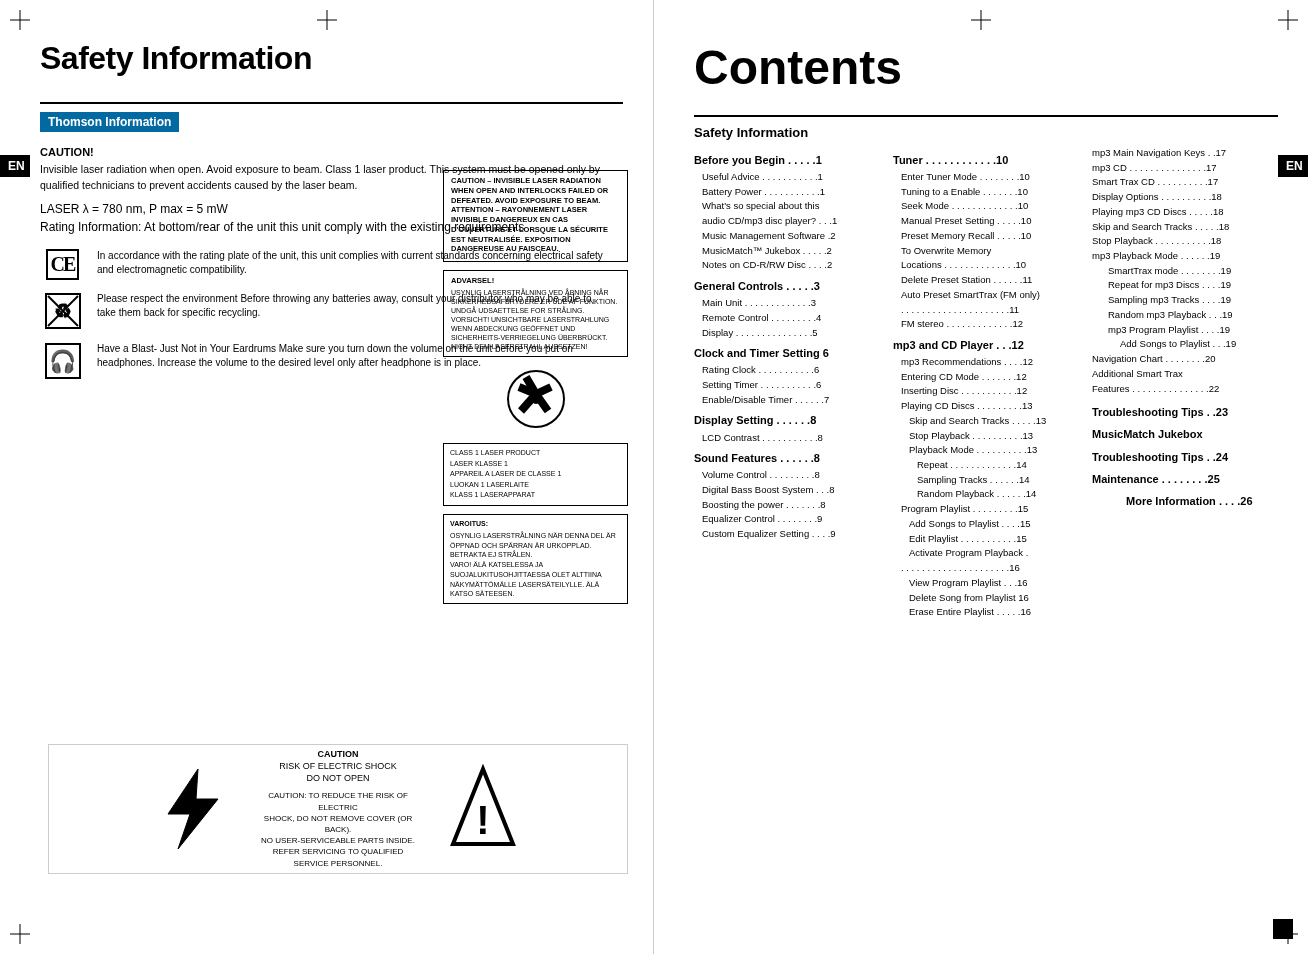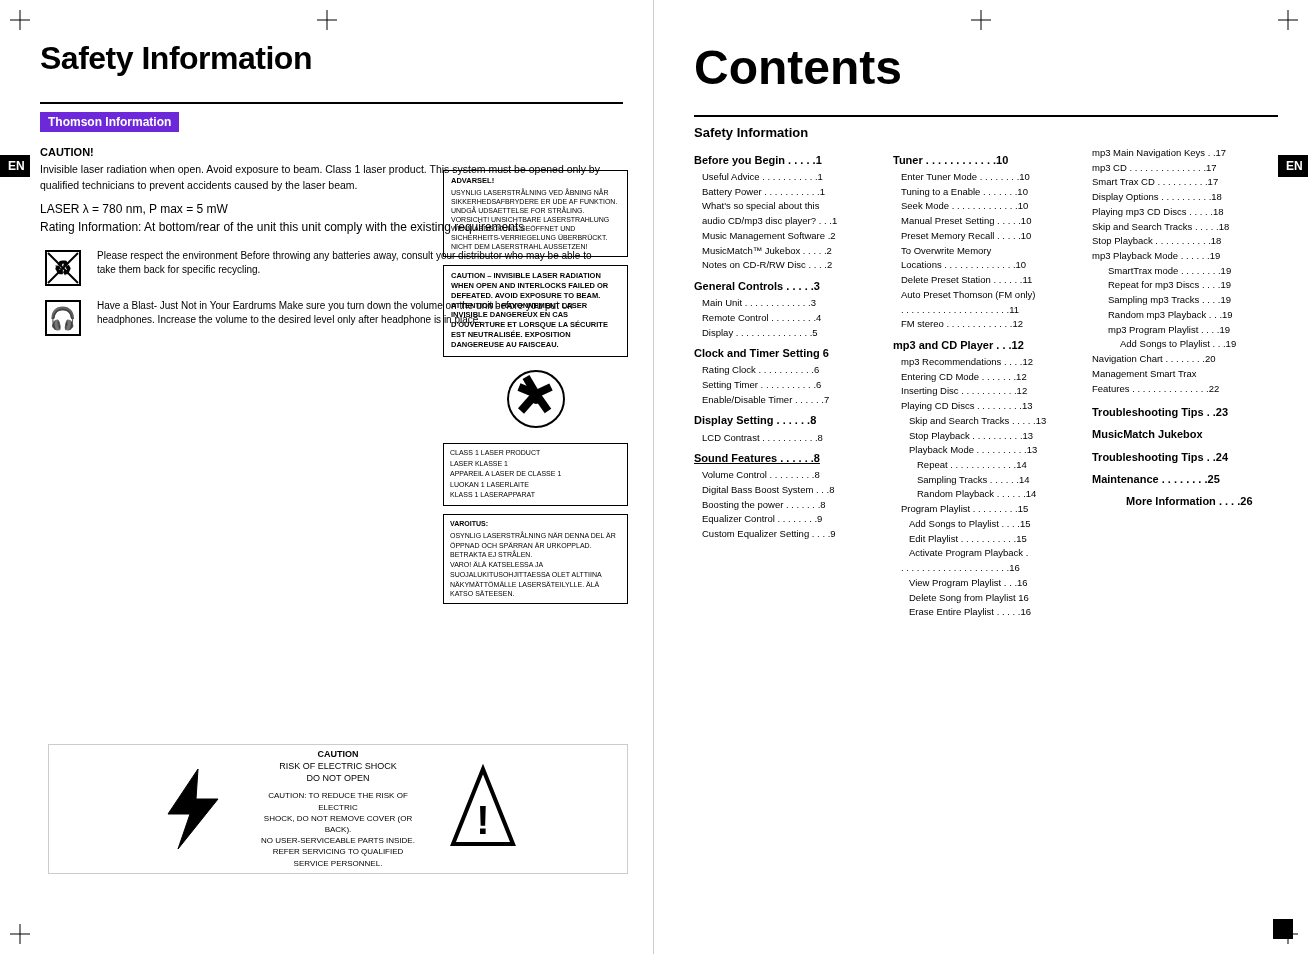"Thomson Information" .section-heading { background: #6d28d9 -> #0369a1 }
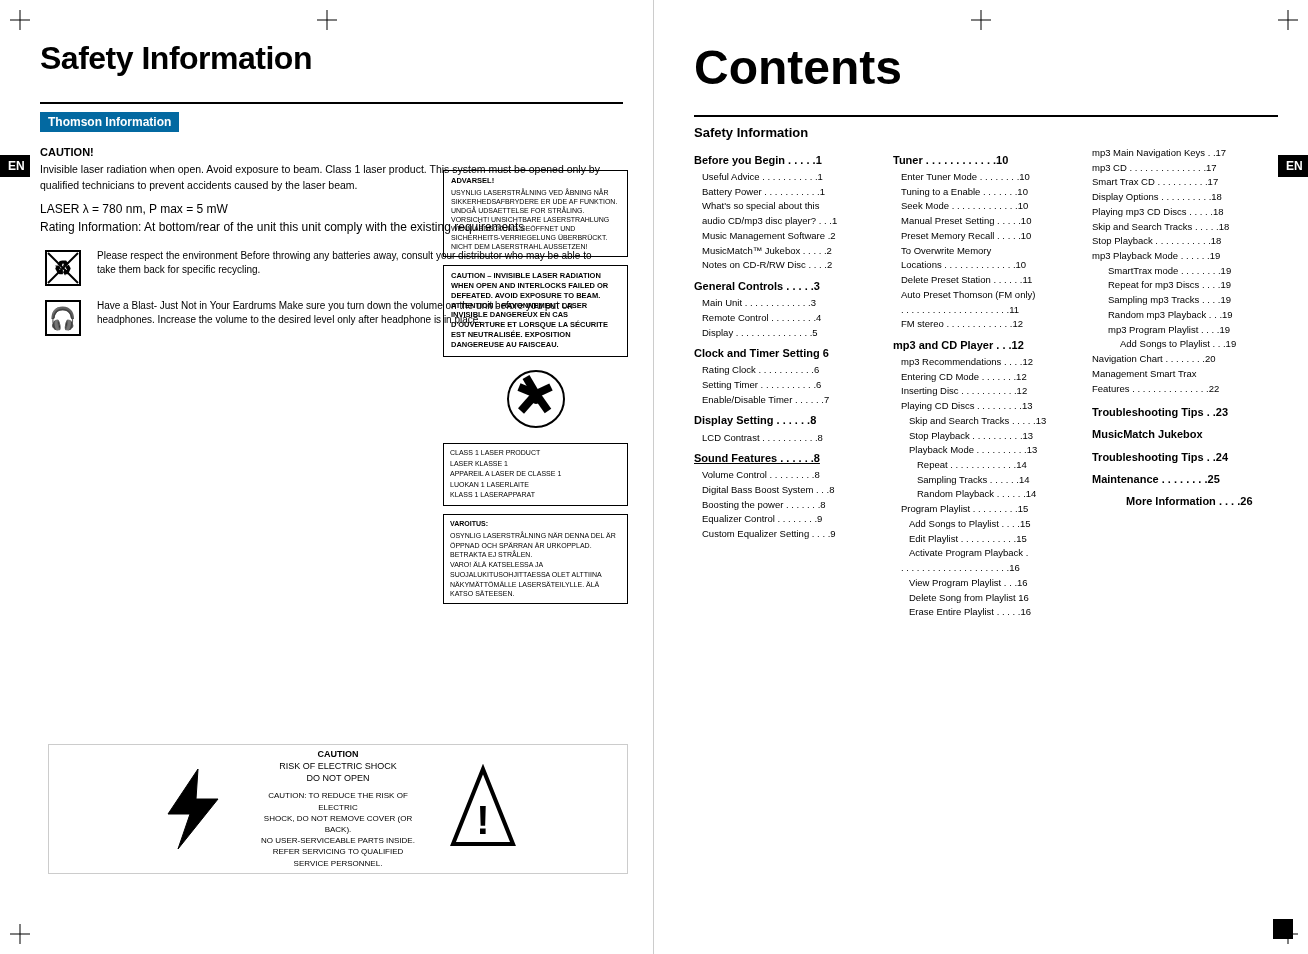"CE" div.ce-item { html: none -> <div> <div> <span>CE</span> </div> <p>In accordance with the rating plate of the unit, this unit complies with current standards concerning electrical safety and electromagnetic compatibility.</p> </div> }
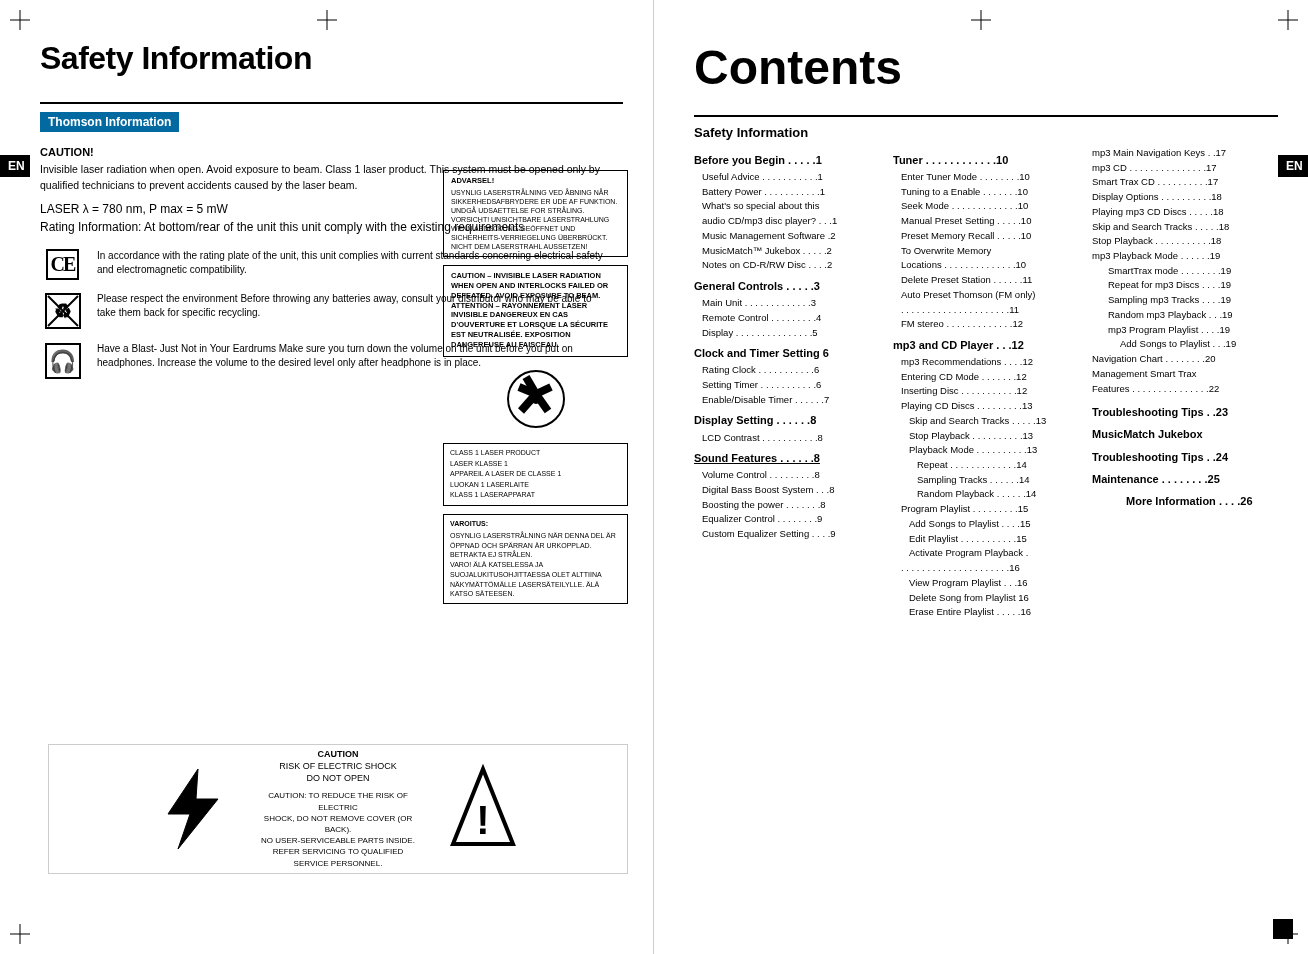"ADVARSEL!" div.warning-box { order: before "CAUTION – INVISIBLE LASER RADIATION" -> after "CAUTION – INVISIBLE LASER RADIATION" }
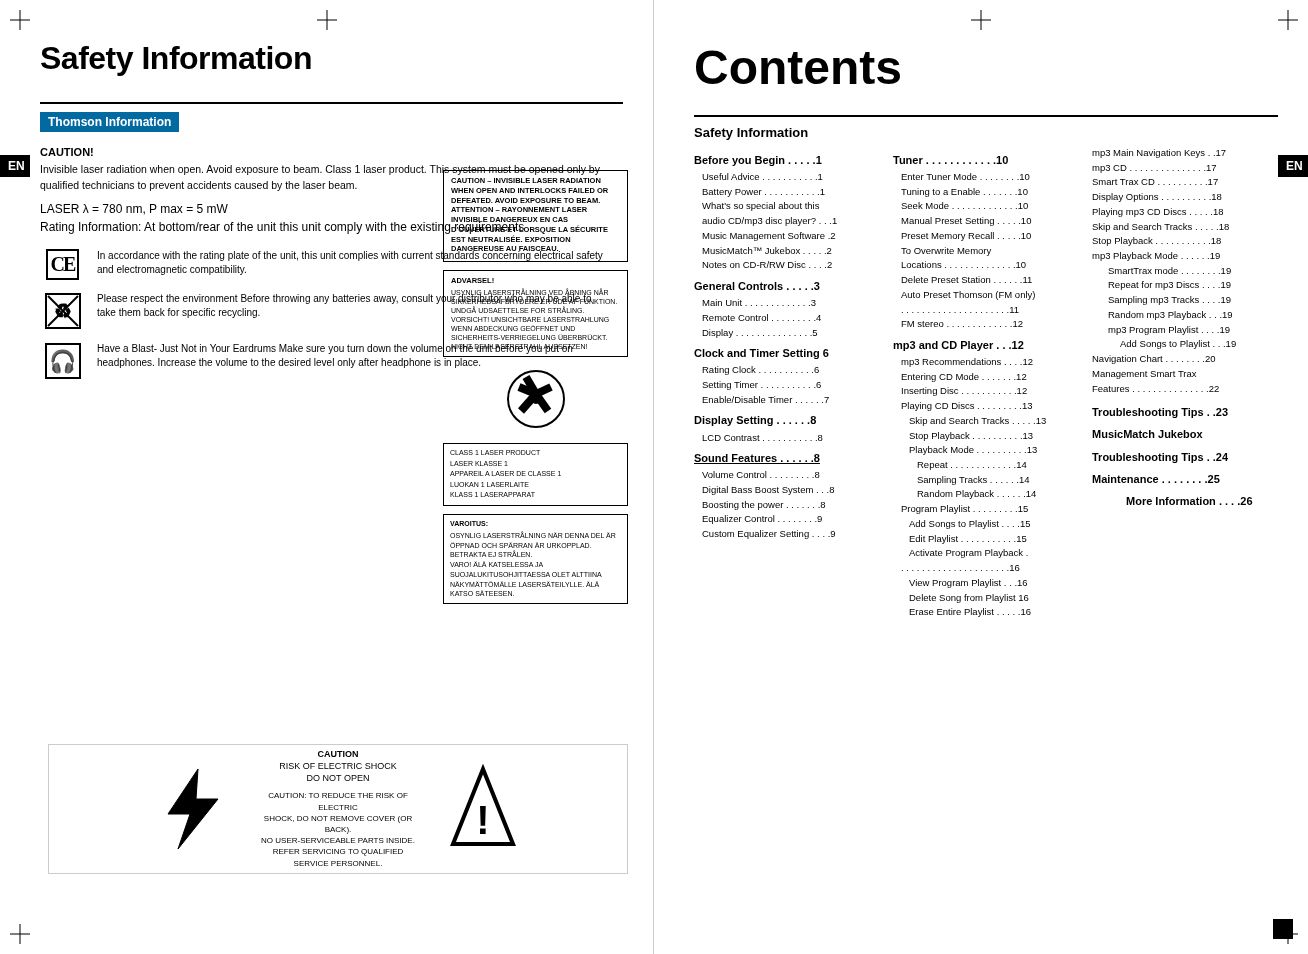"Auto Preset Thomson (FM only)" div.toc-entry { text: Thomson -> SmartTrax }
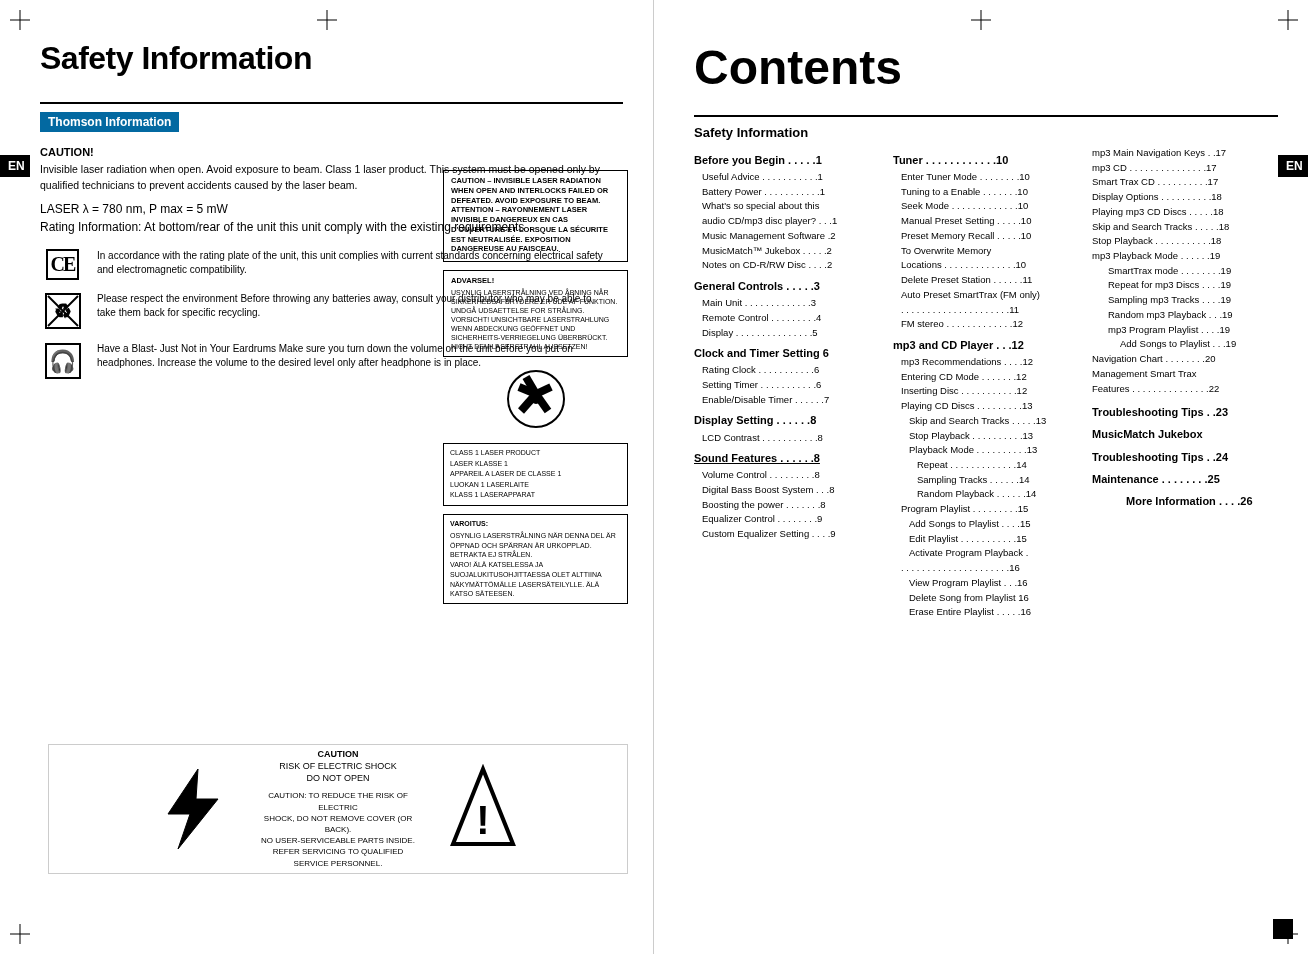"Management Smart Trax" div.toc-entry { text: Management -> Additional }
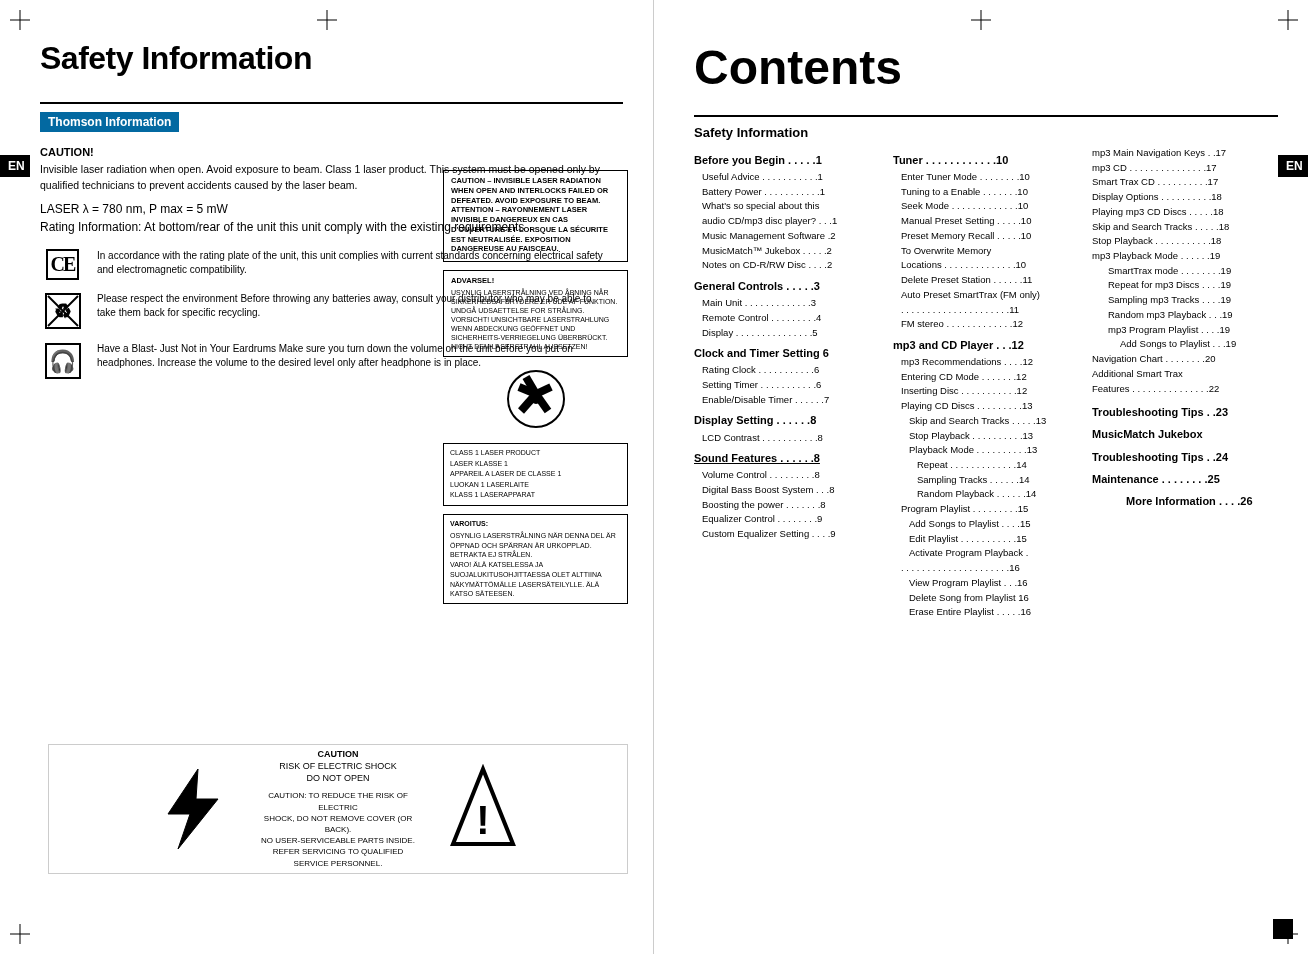"Sound Features . . ." div.toc-entry { text-decoration: underline -> none }
